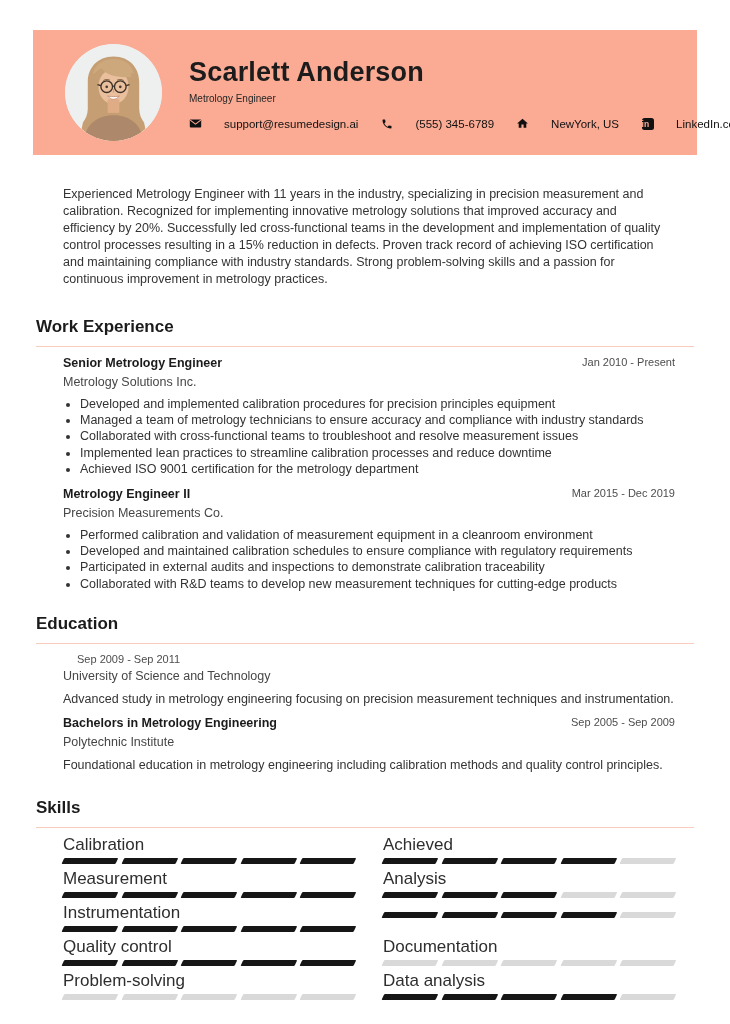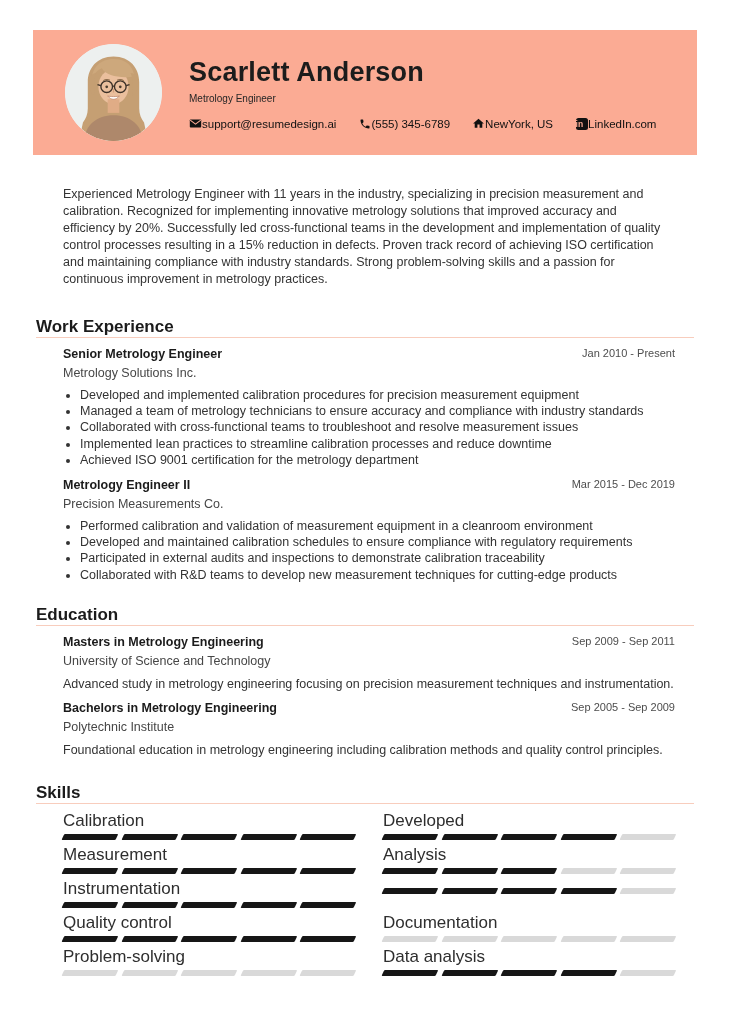"support@resumedesign.ai" .contact { gap: 0 -> 22px }
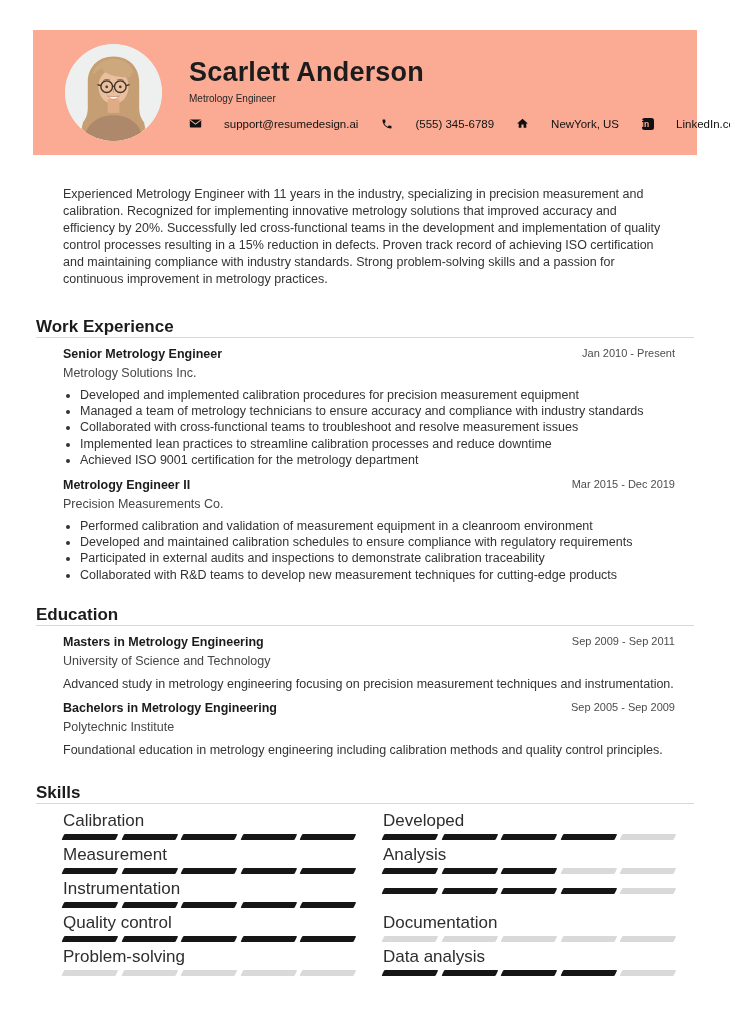"Work Experience" .section-heading { padding-bottom: none -> 9px }
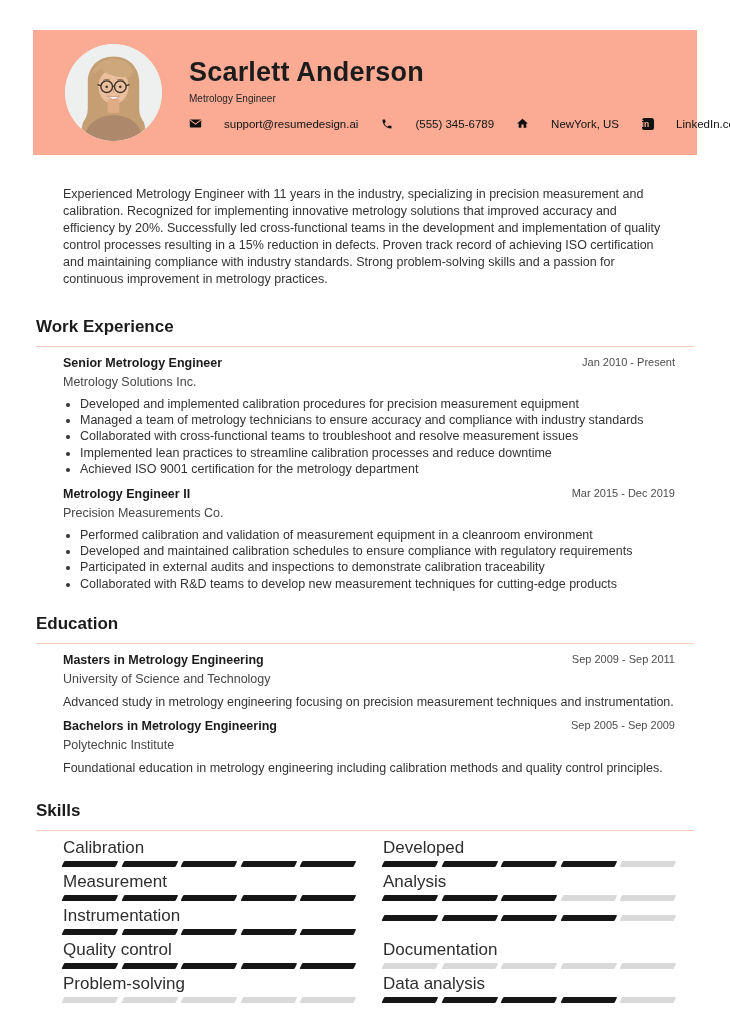"Developed and implemented calibration" li { text: measurement -> principles }
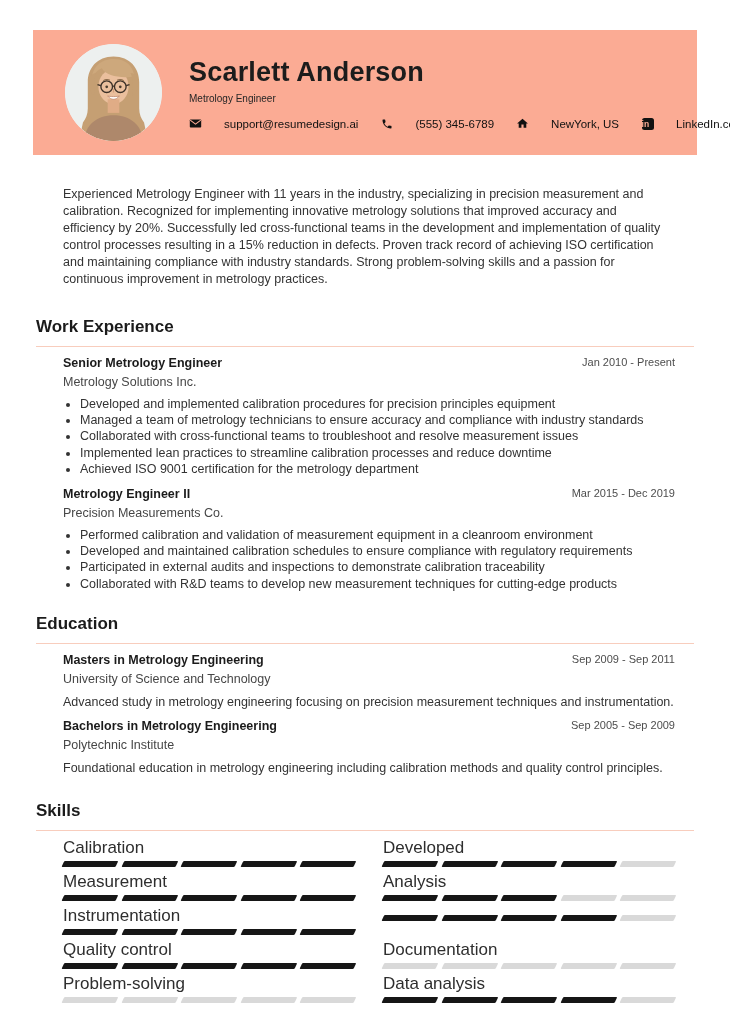"Masters in Metrology Engineering" span.entry-title { html: <span>Masters in Metrology Engineering</span> -> none }
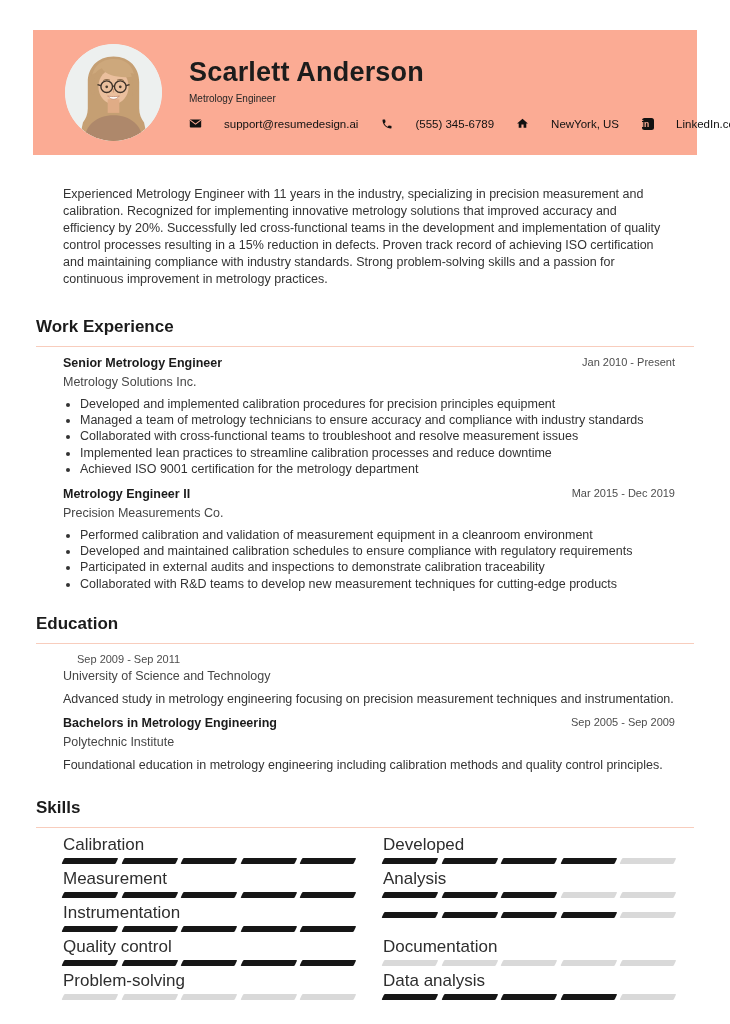"Developed" div.skill-label { text: Developed -> Achieved }
